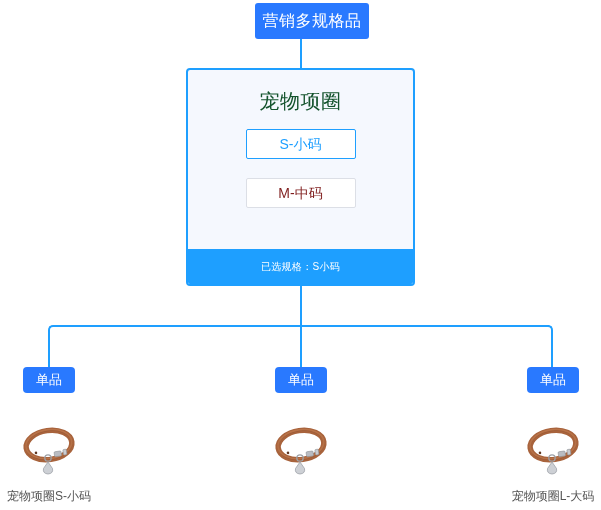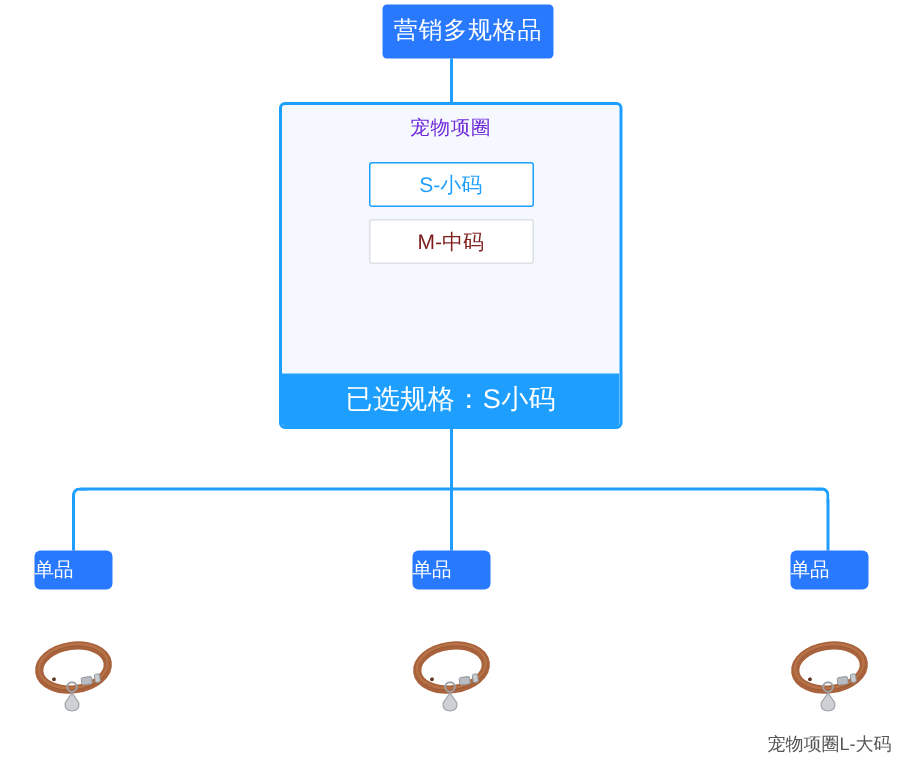"宠物项圈" #spec-card-title { color: #6d28d9 -> #14532d; font-size: 13px -> 20px; margin-top: 6px -> 18px }
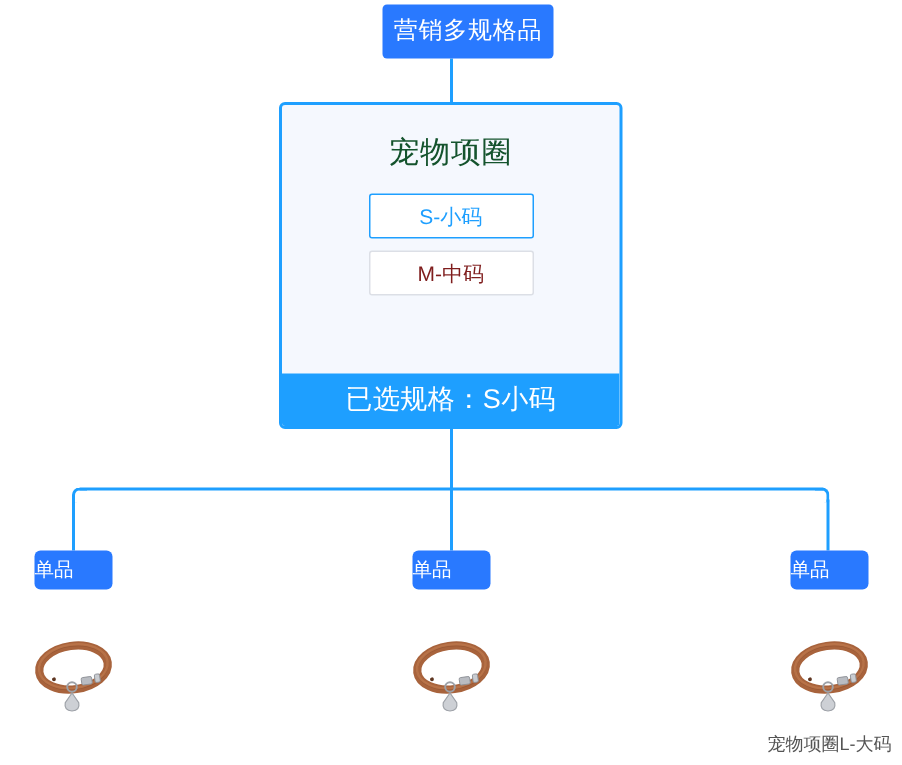"S-小码" #spec-options { gap: 8px -> 19px }
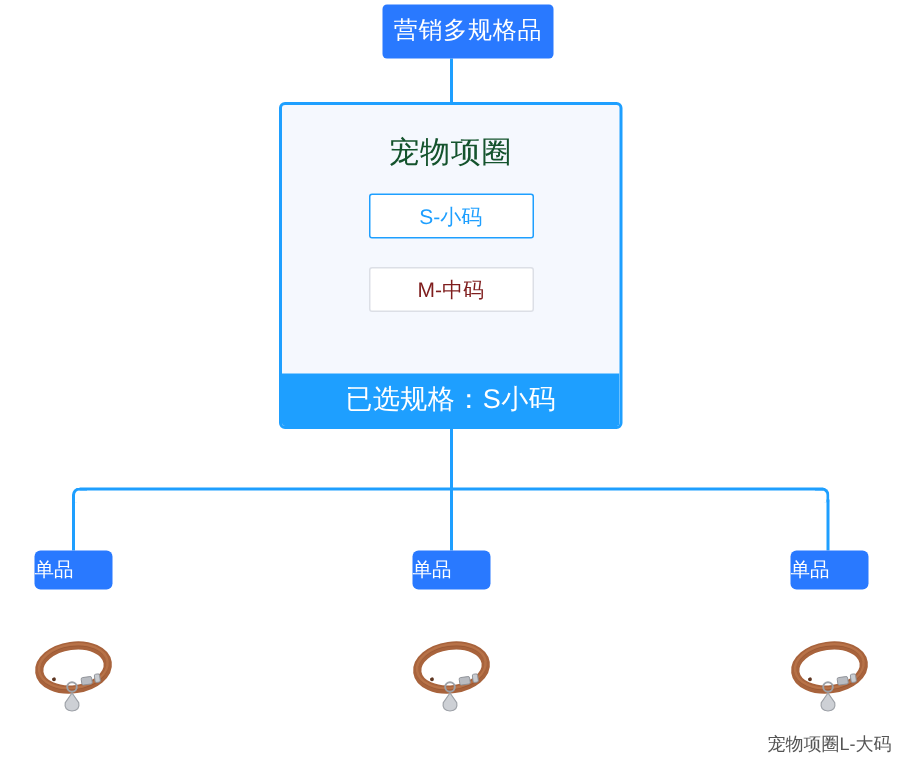"已选规格：S小码" #spec-card-footer { font-size: 18px -> 10px }
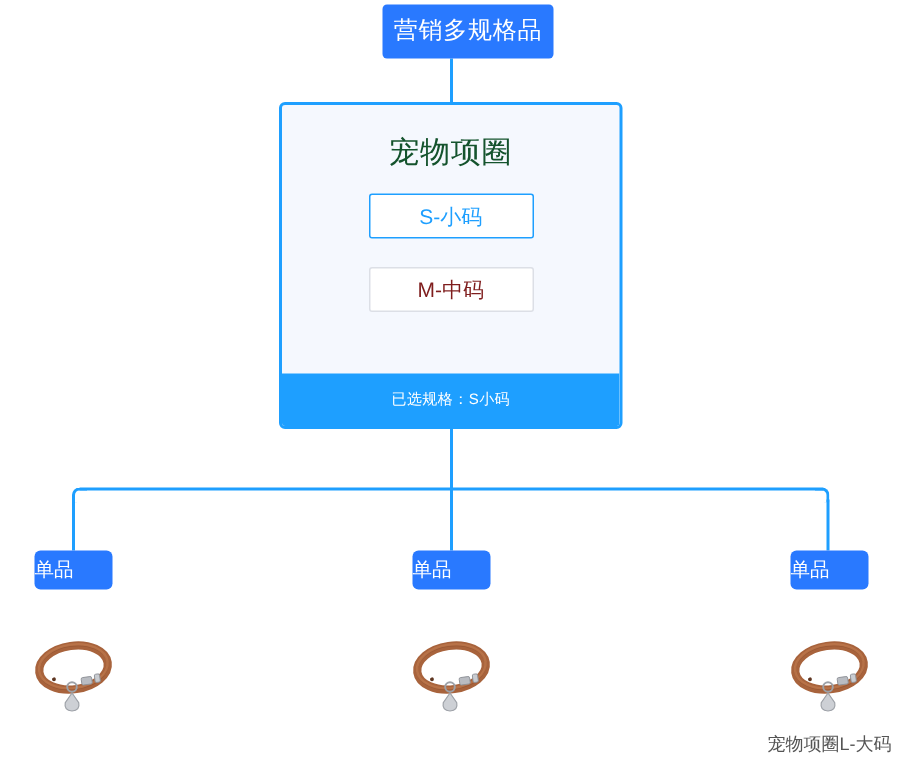"单品" .sku-badge { text-align: none -> center }
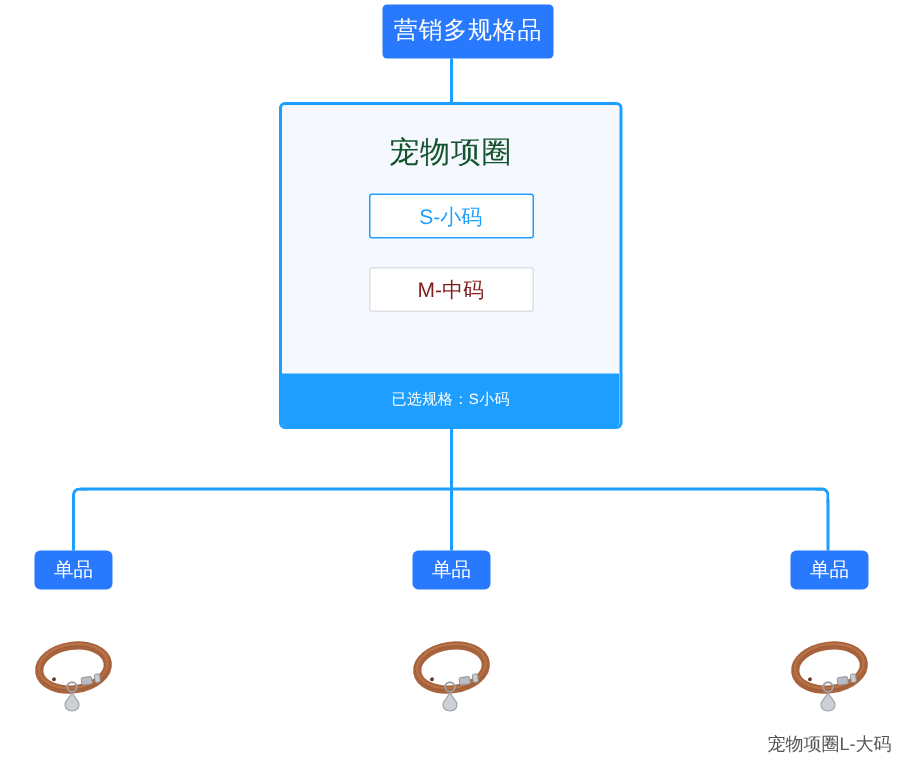"宠物项圈S-小码" div.sku-label { html: none -> <div>宠物项圈S-小码</div> }
